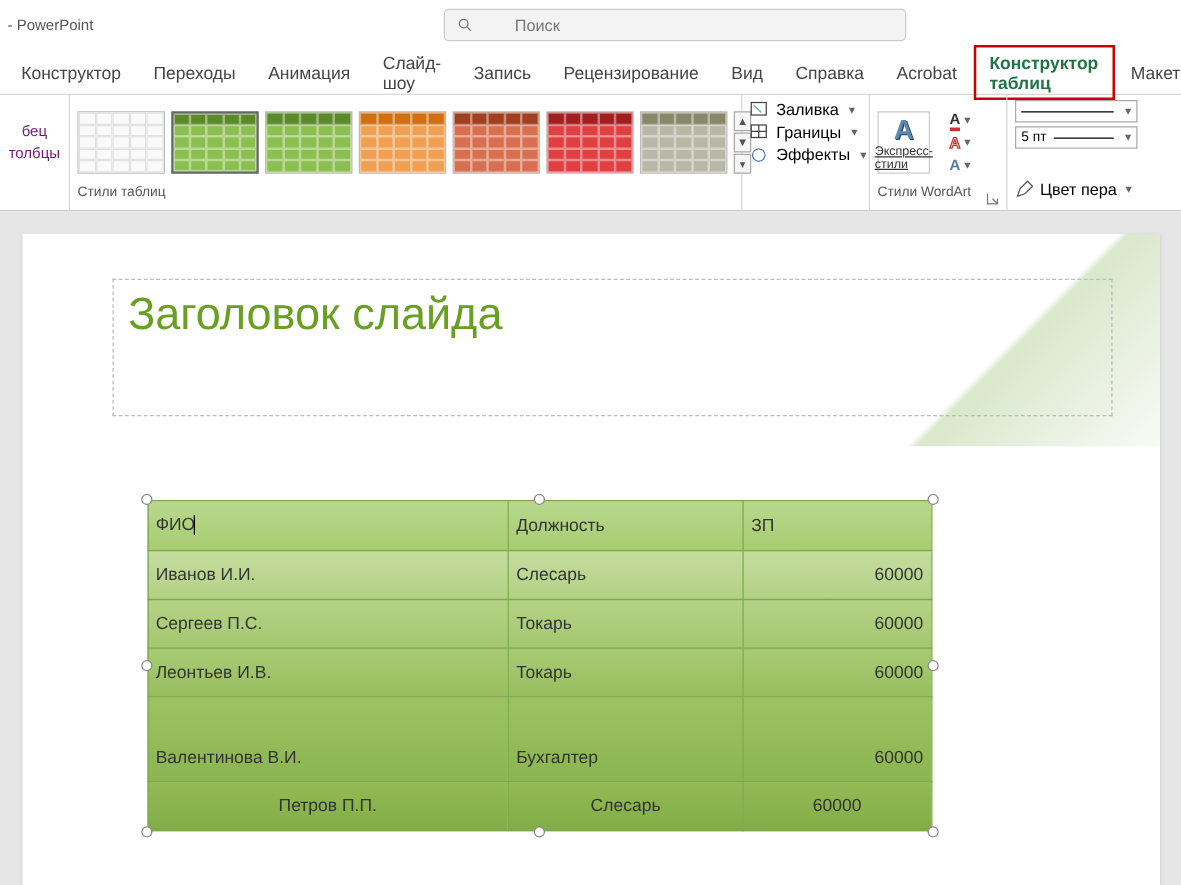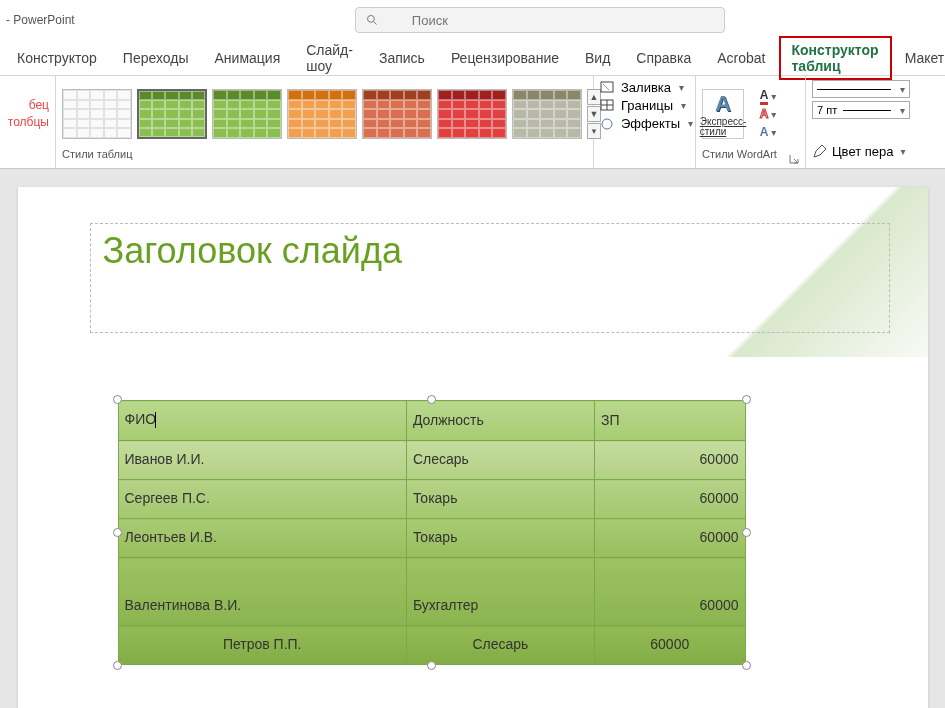"бец" .g1 .body { align-items: flex-end -> center; color: #ef4444 -> #701a75 }
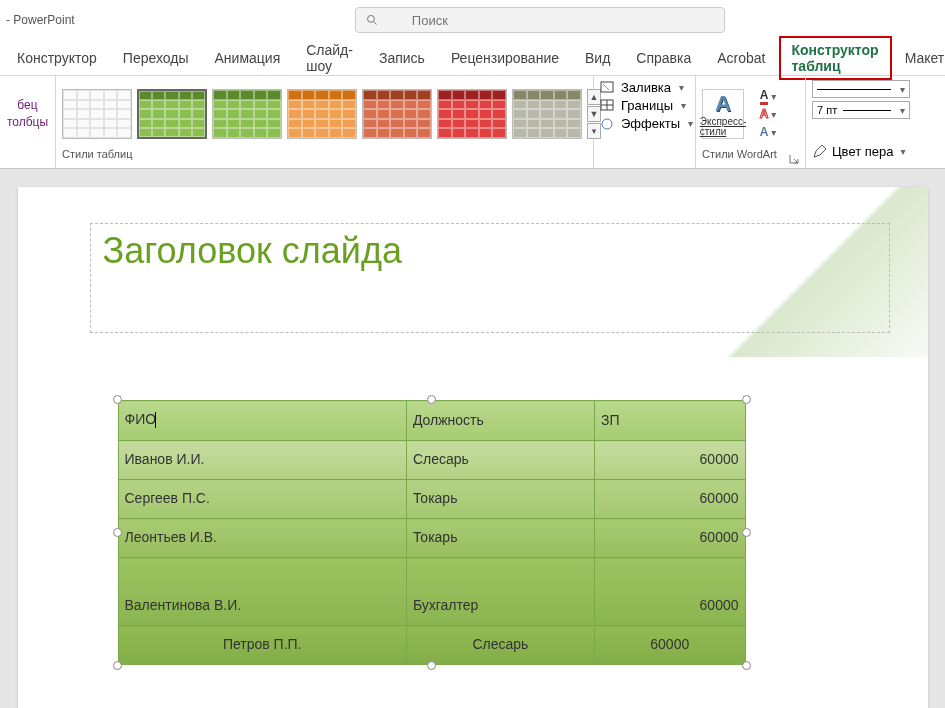"7 пт" span { text: 7 -> 5 }
